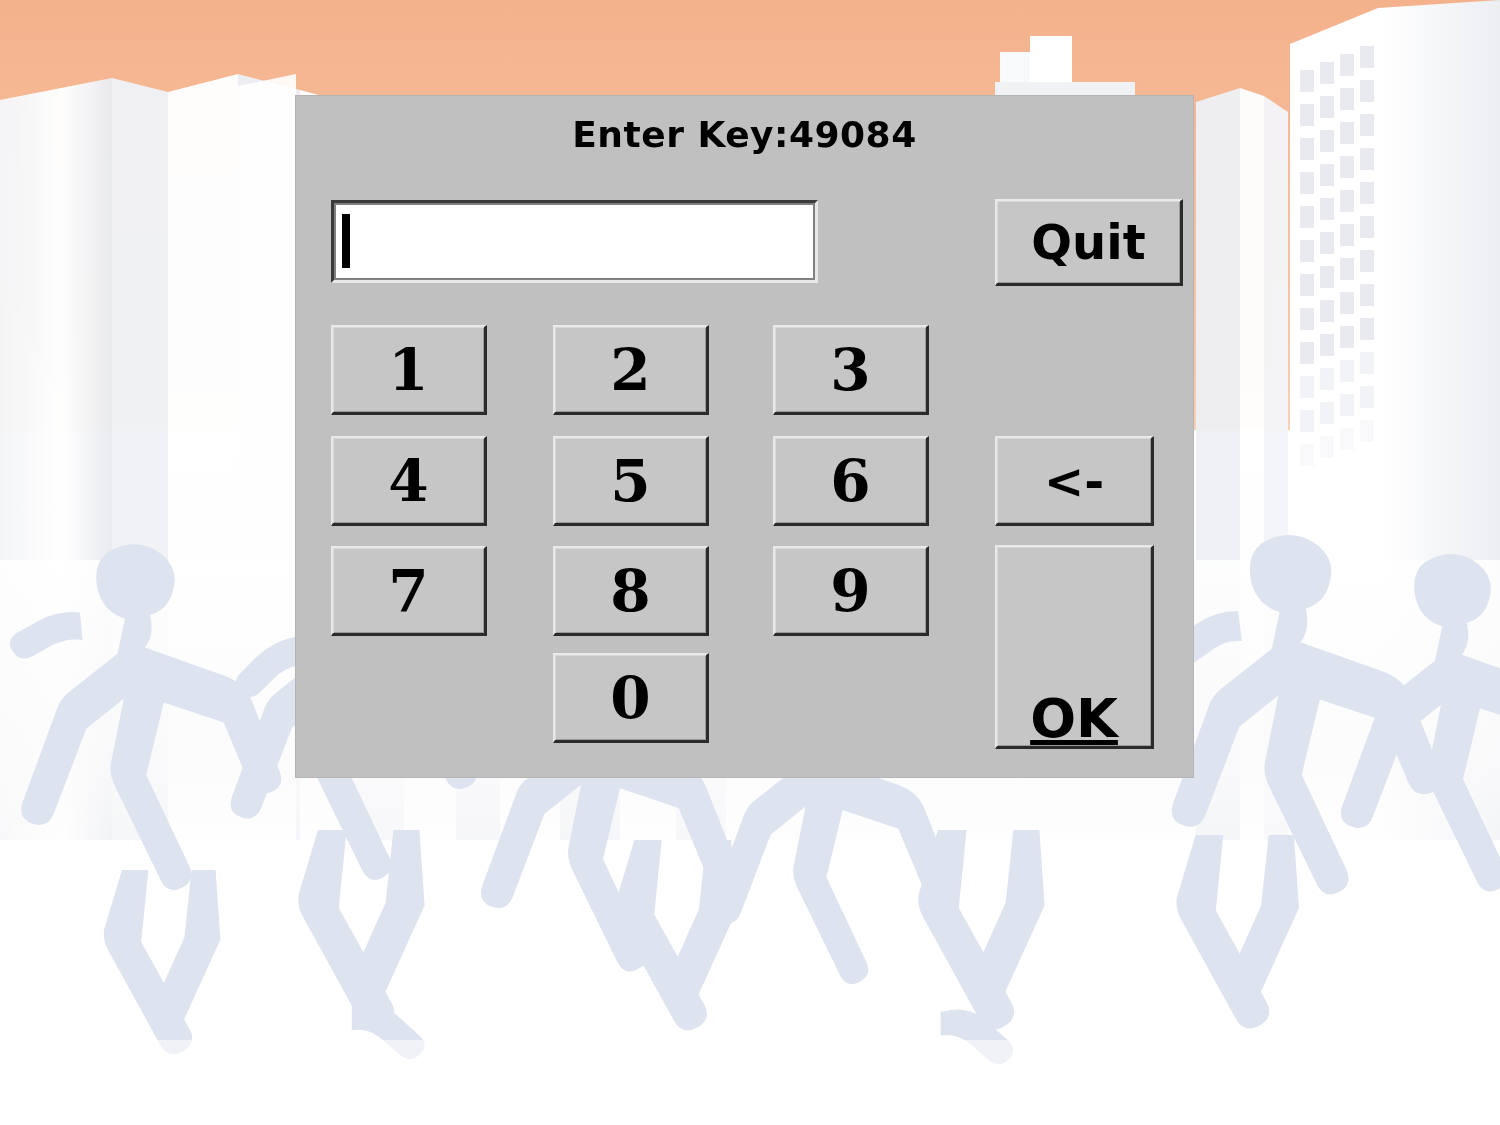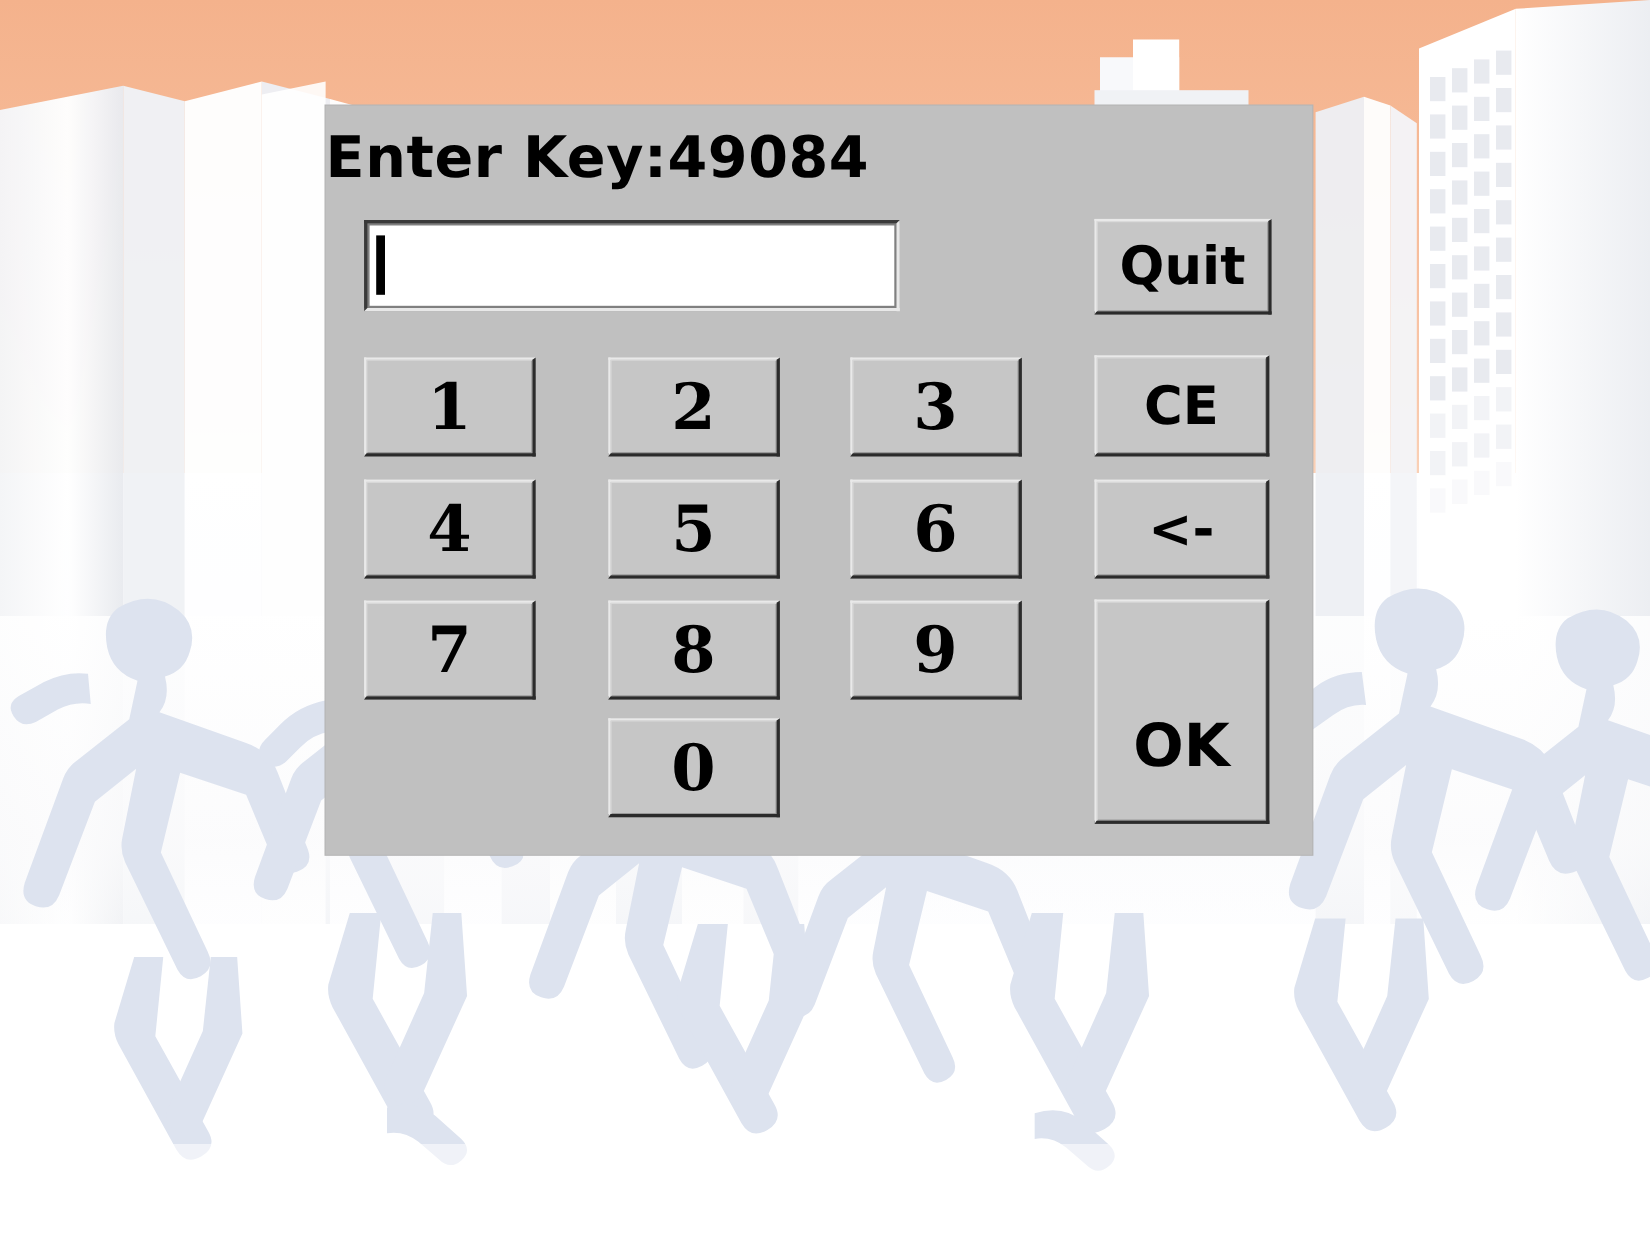"Enter Key:49084" .dialog-title { font-size: 52px -> 36px; text-align: left -> center }
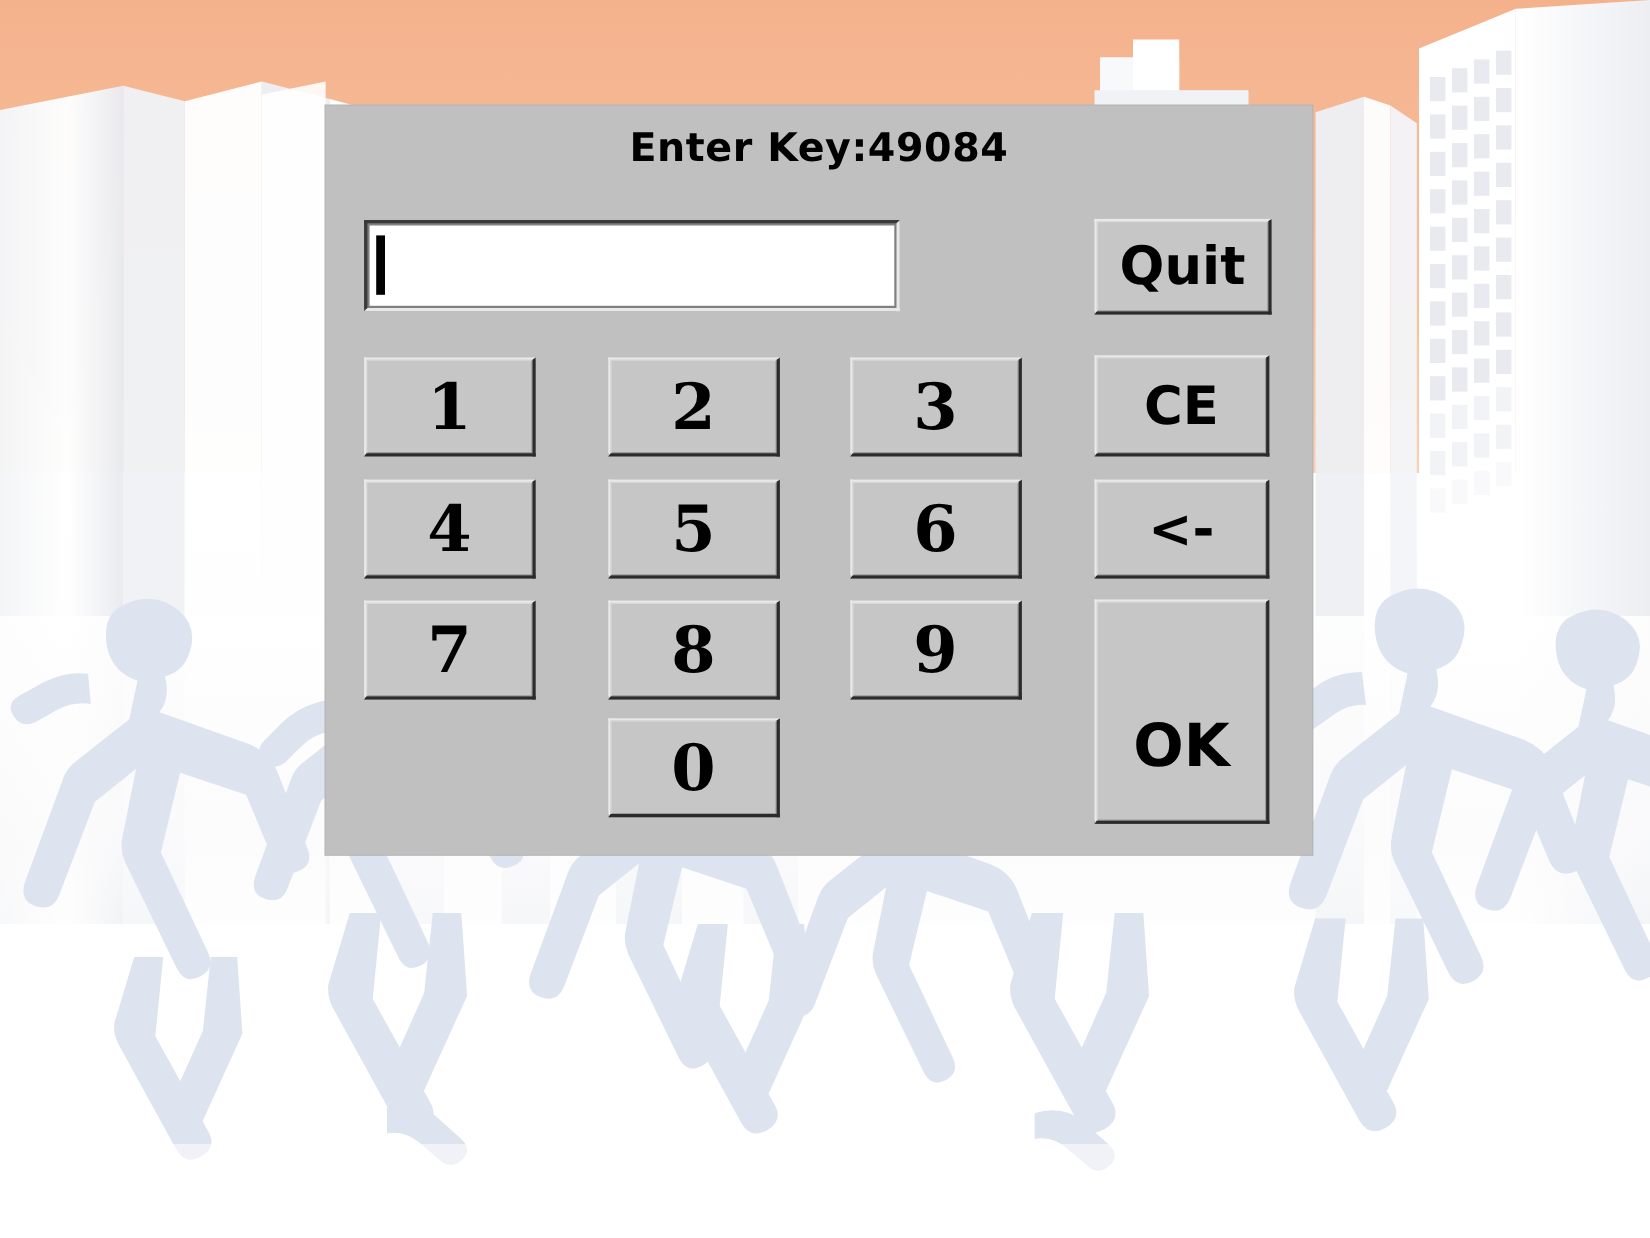"Quit" div.btn { width: 161px -> 188px }
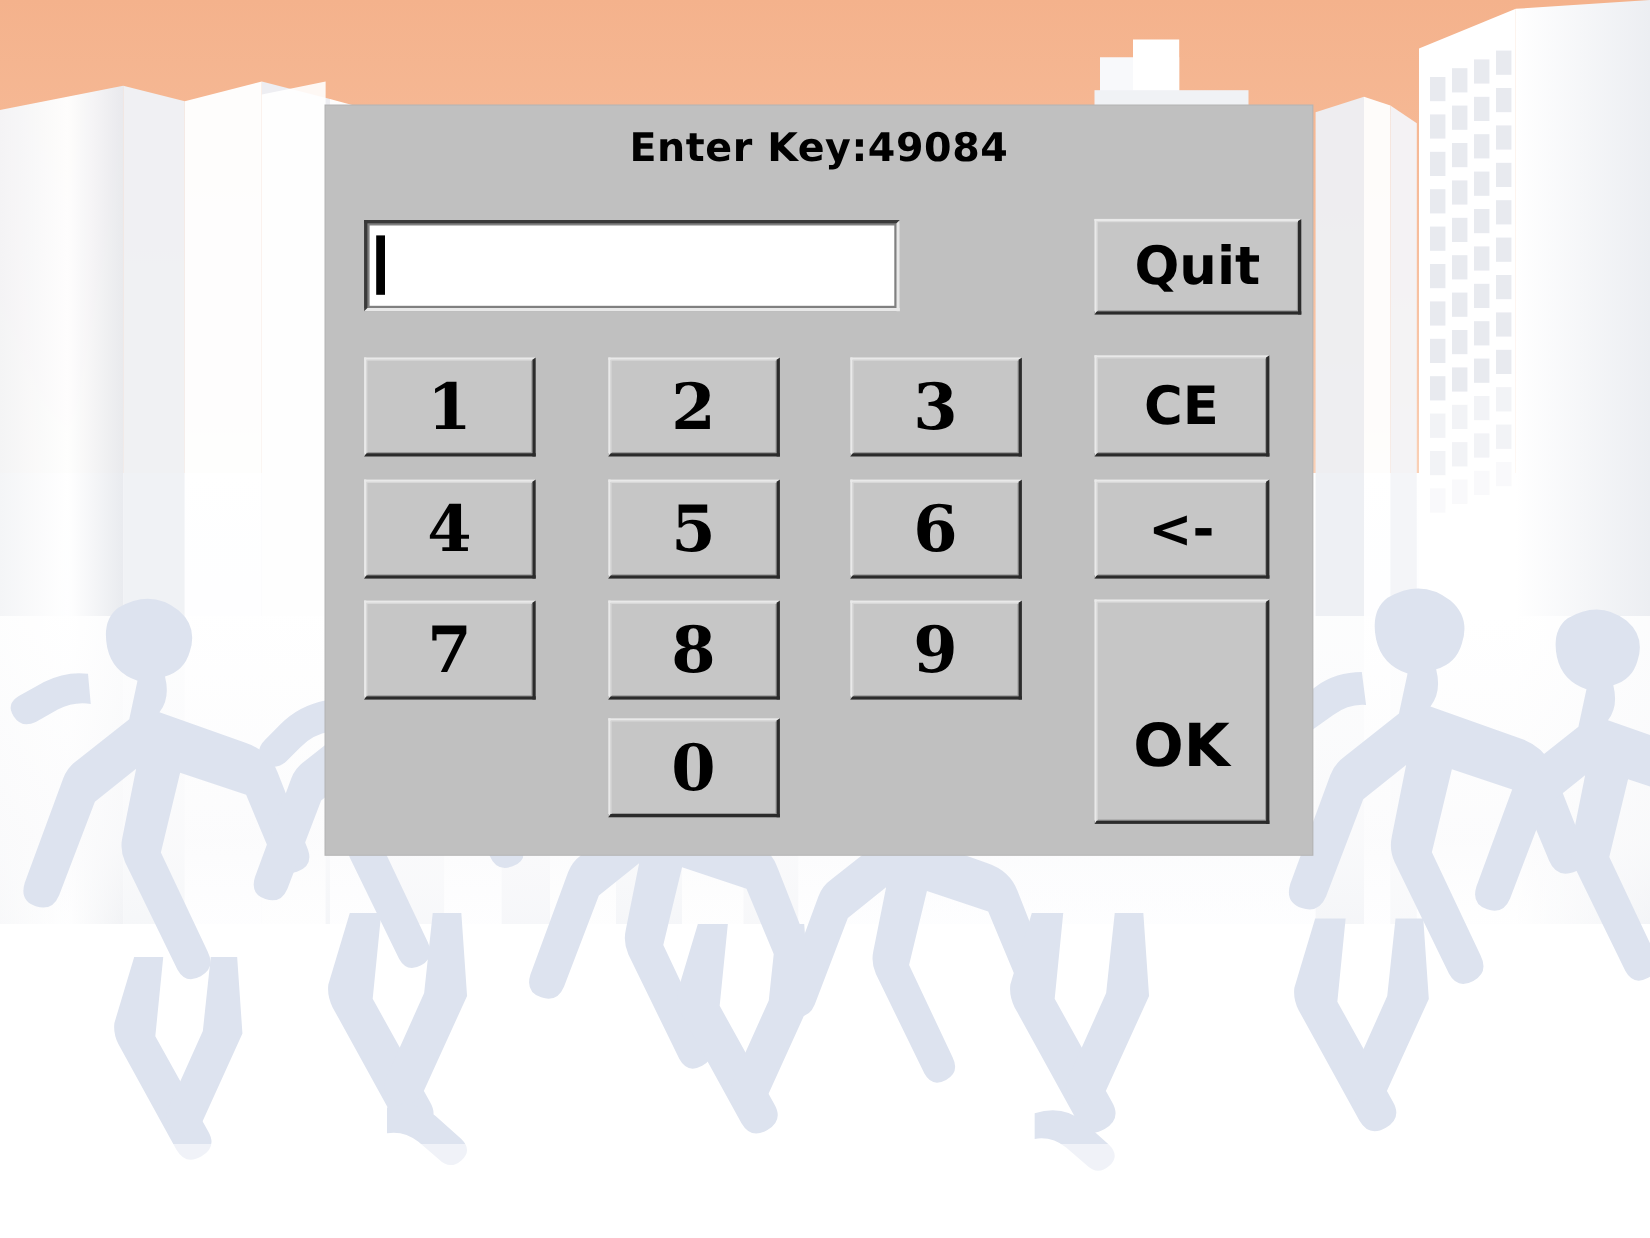"CE" div.btn { html: <div>CE</div> -> none }
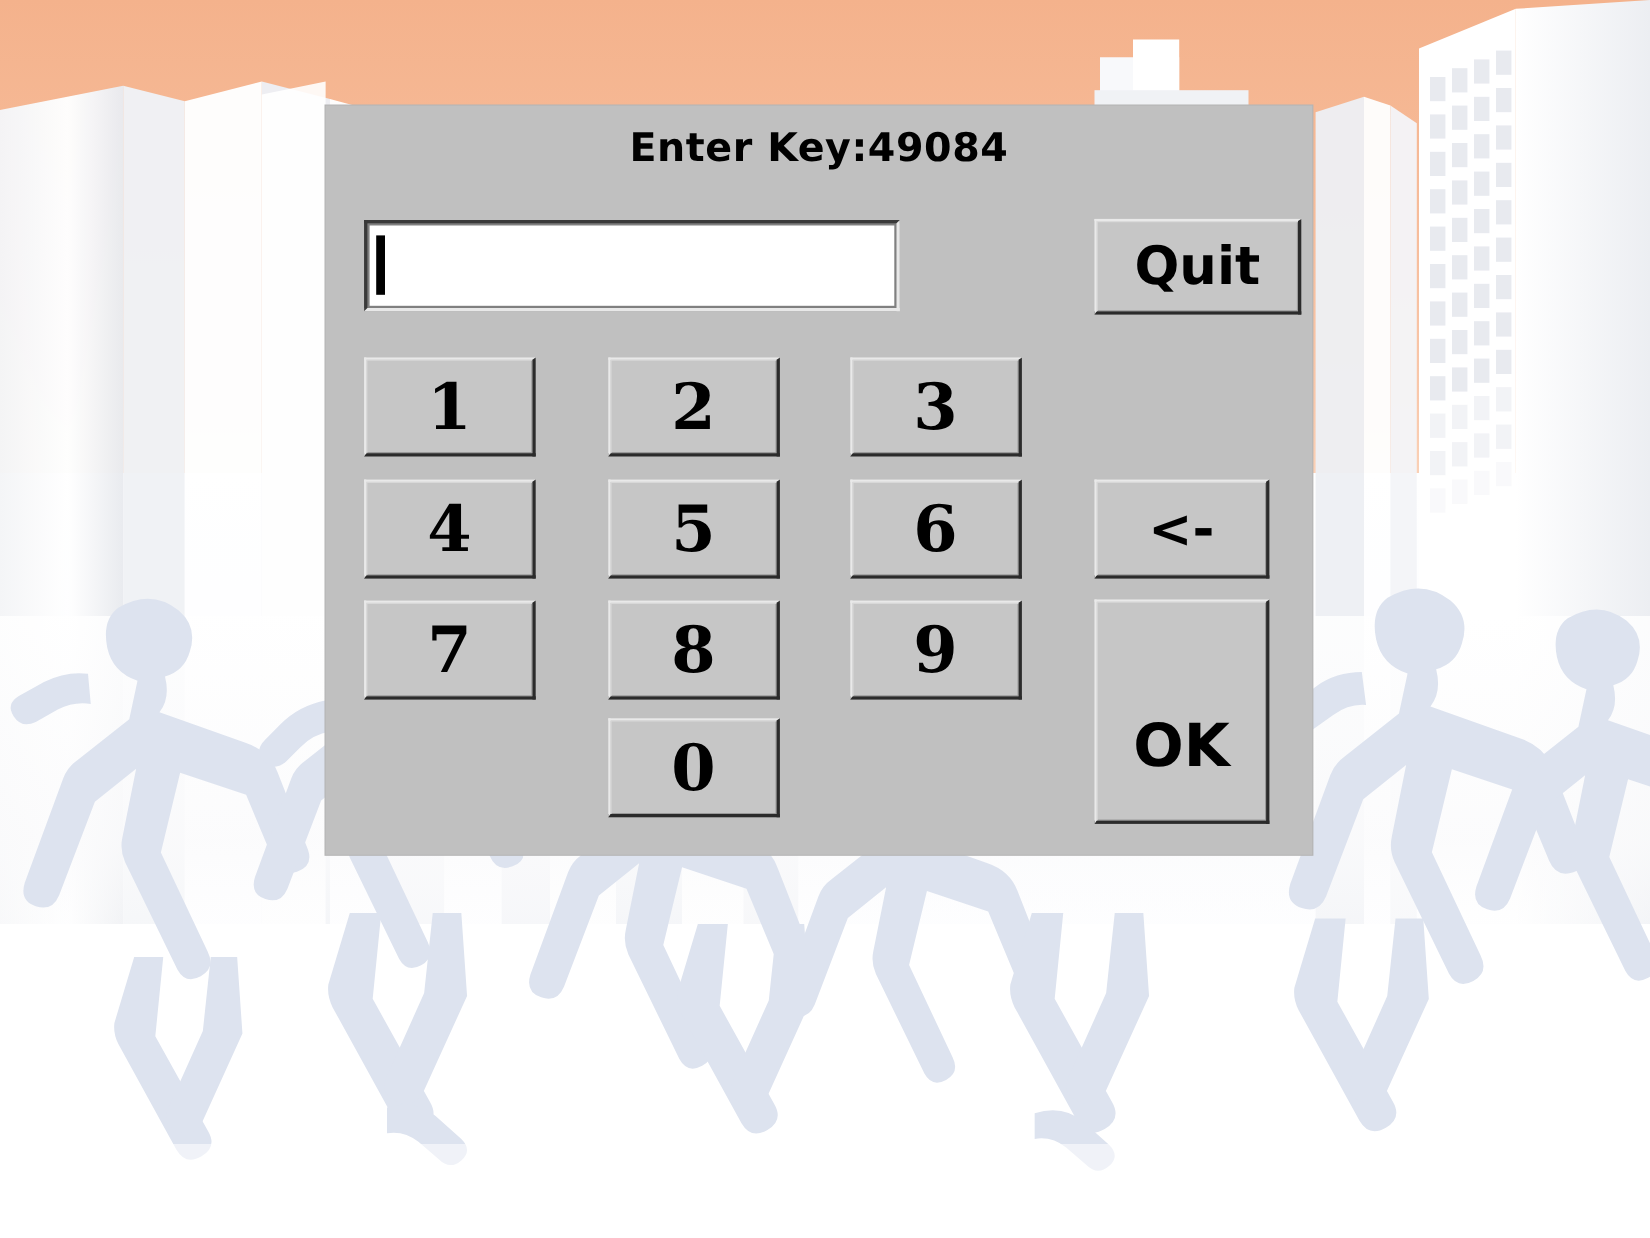"OK" .btn-ok { align-items: center -> flex-end; text-decoration: none -> underline }
